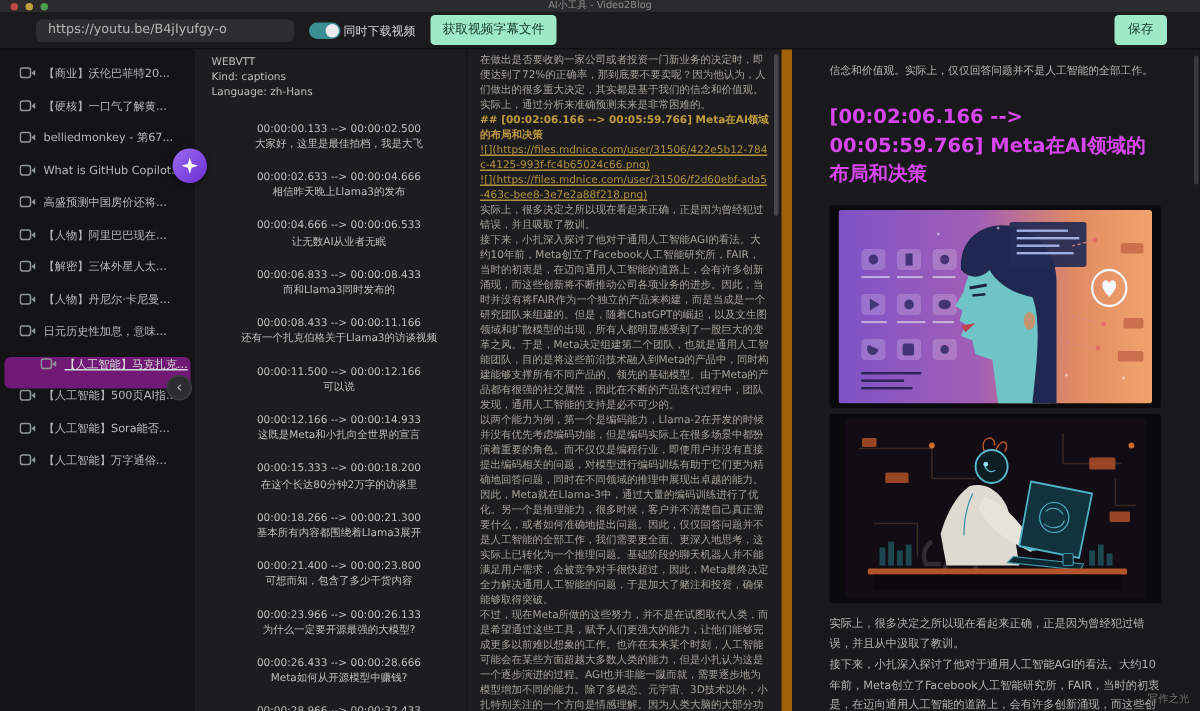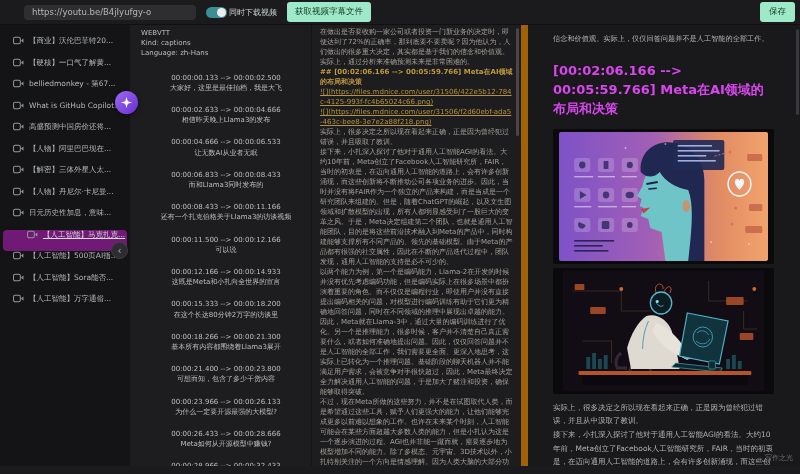"AI小工具 - Video2Blog" div.titlebar { html: none -> <div> <div> <span></span> <span></span> <span></span> </div> <div>AI小工具 - Video2Blog</div> </div> }
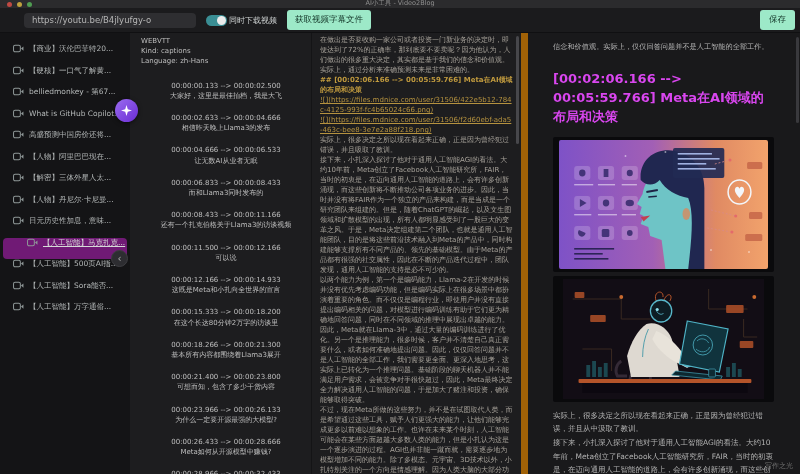"保存" .btn-save { margin-right: 5px -> 22px }
